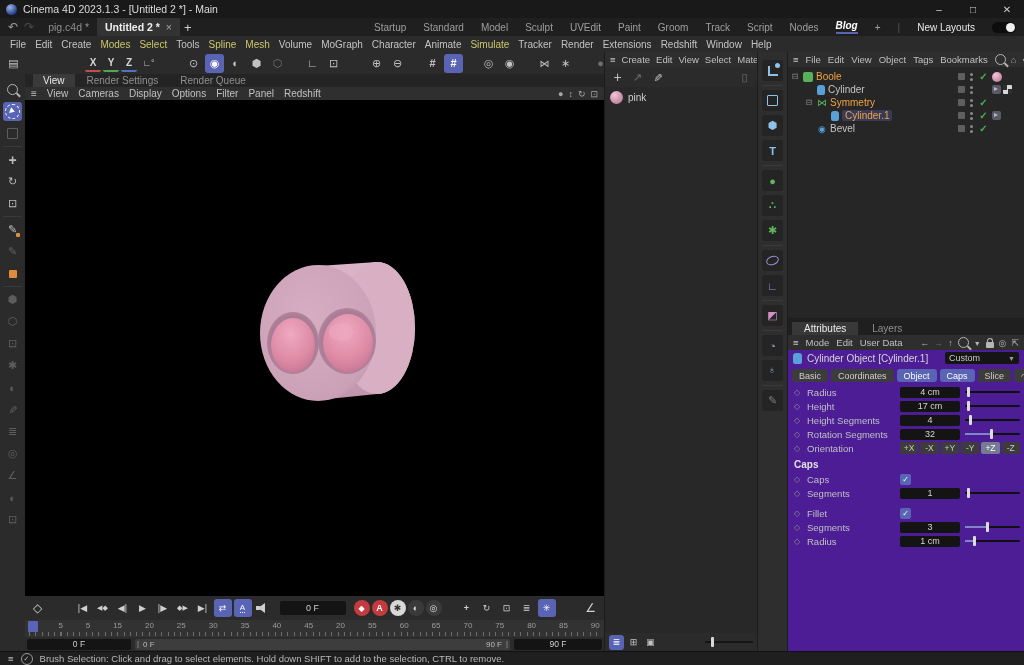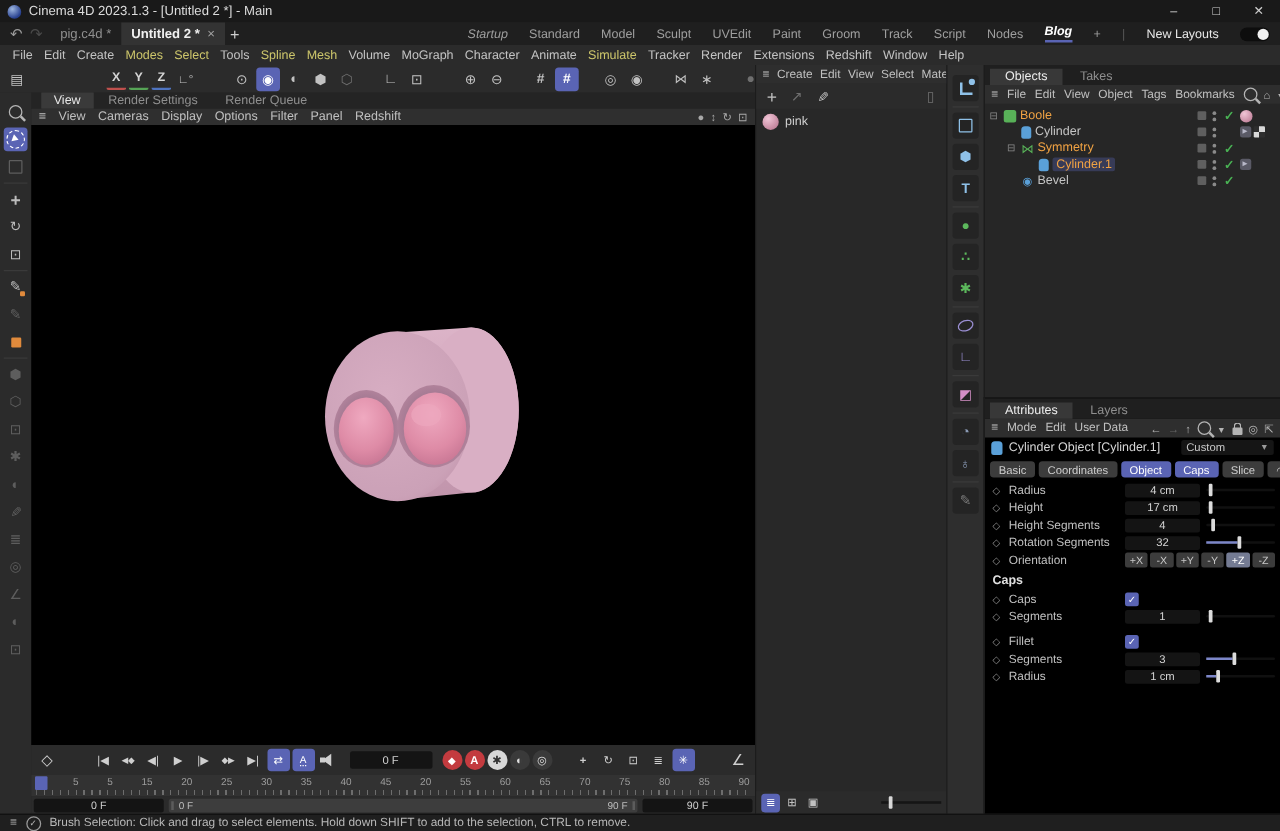"Startup" #layoutbar .lay.italic { font-style: italic -> none }
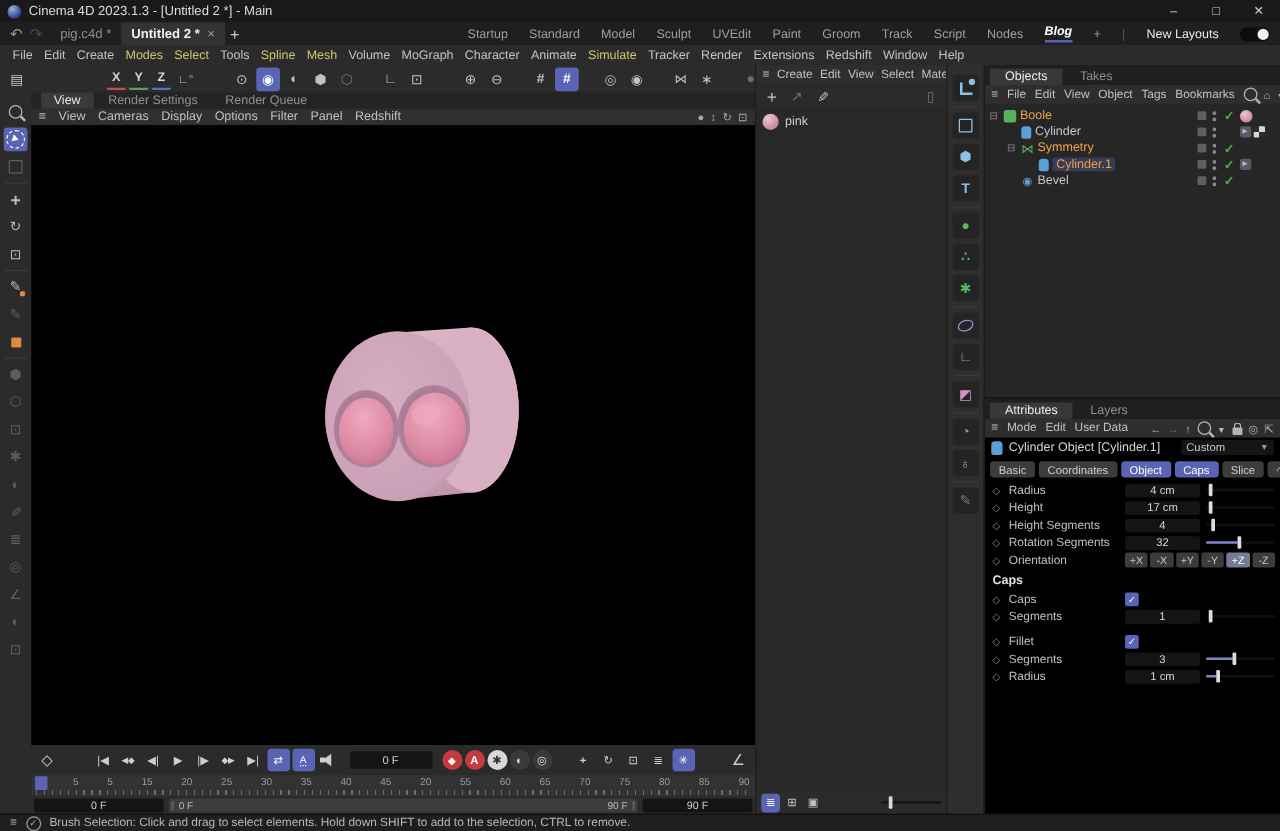"Objects" div.ptabrow { html: <div> <span>Objects</span> <span>Takes</span> </div> -> none }
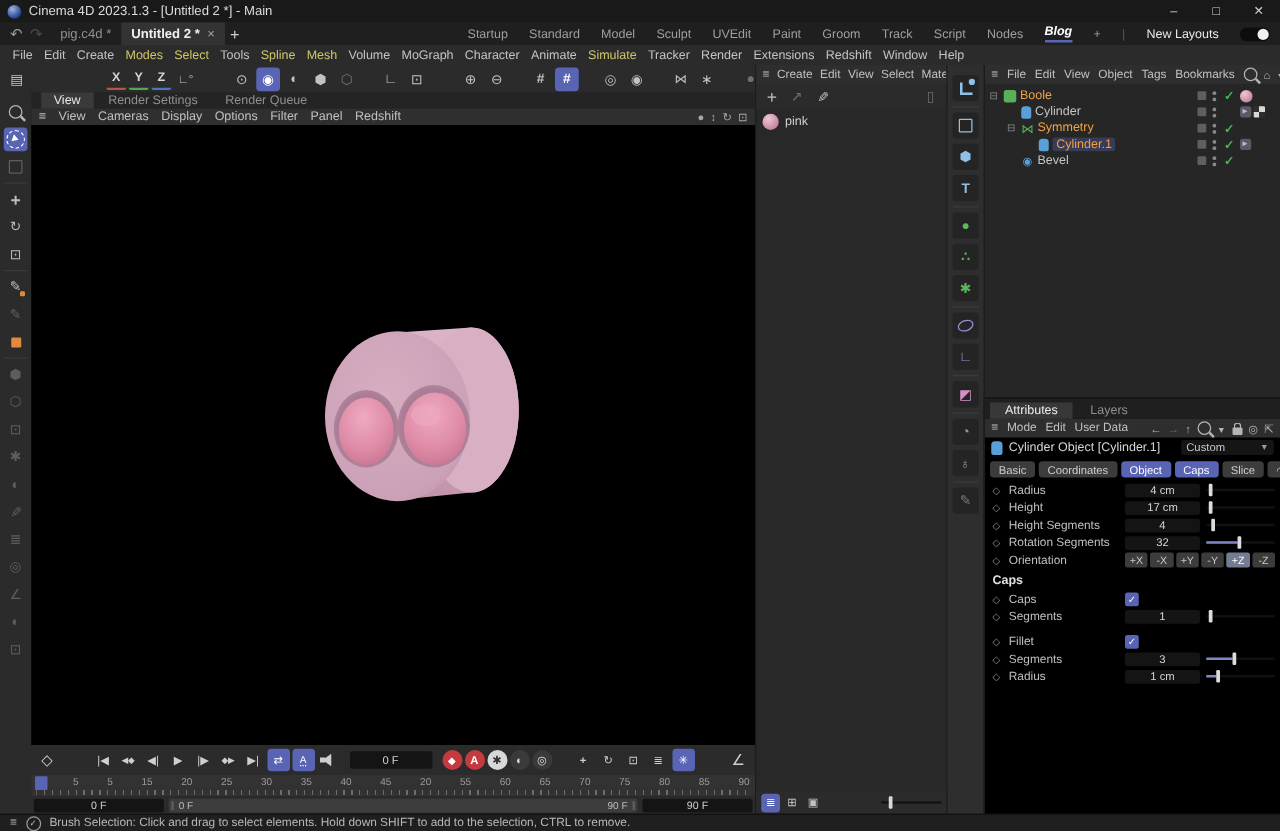"Attributes" #attrpanel { background: #000000 -> #4c1d95 }
